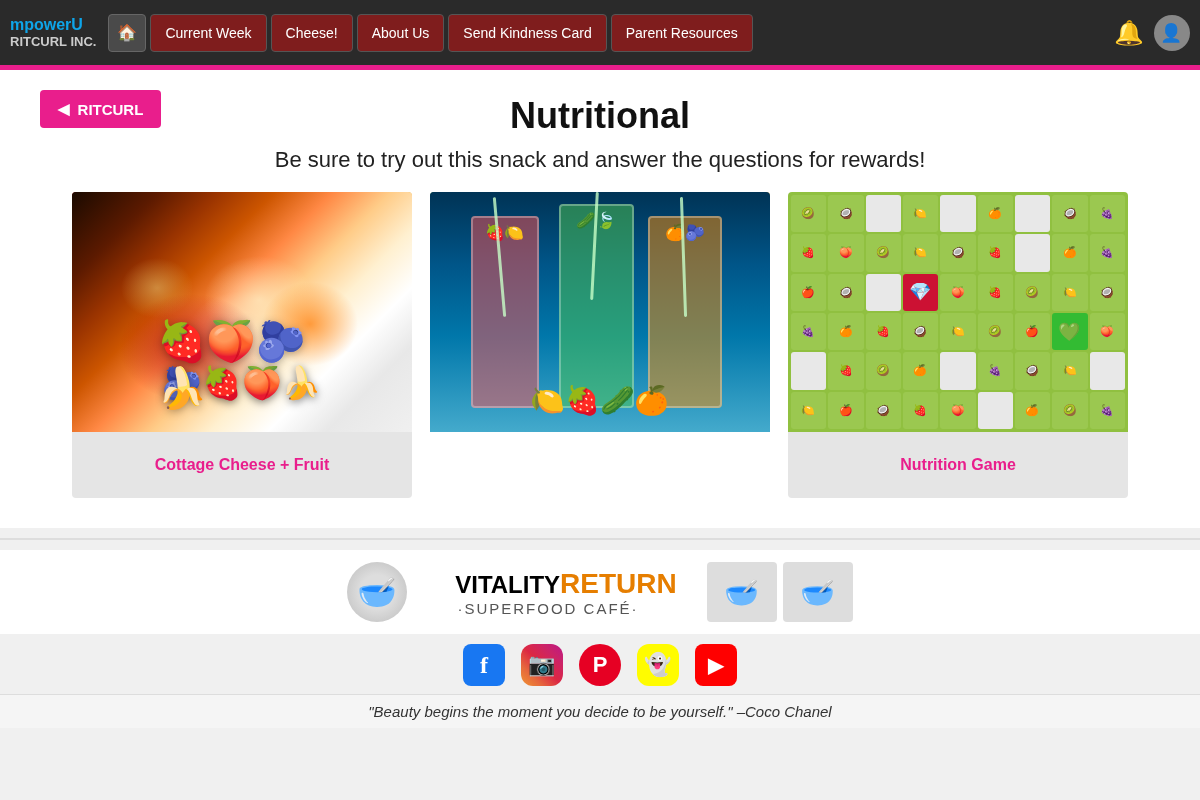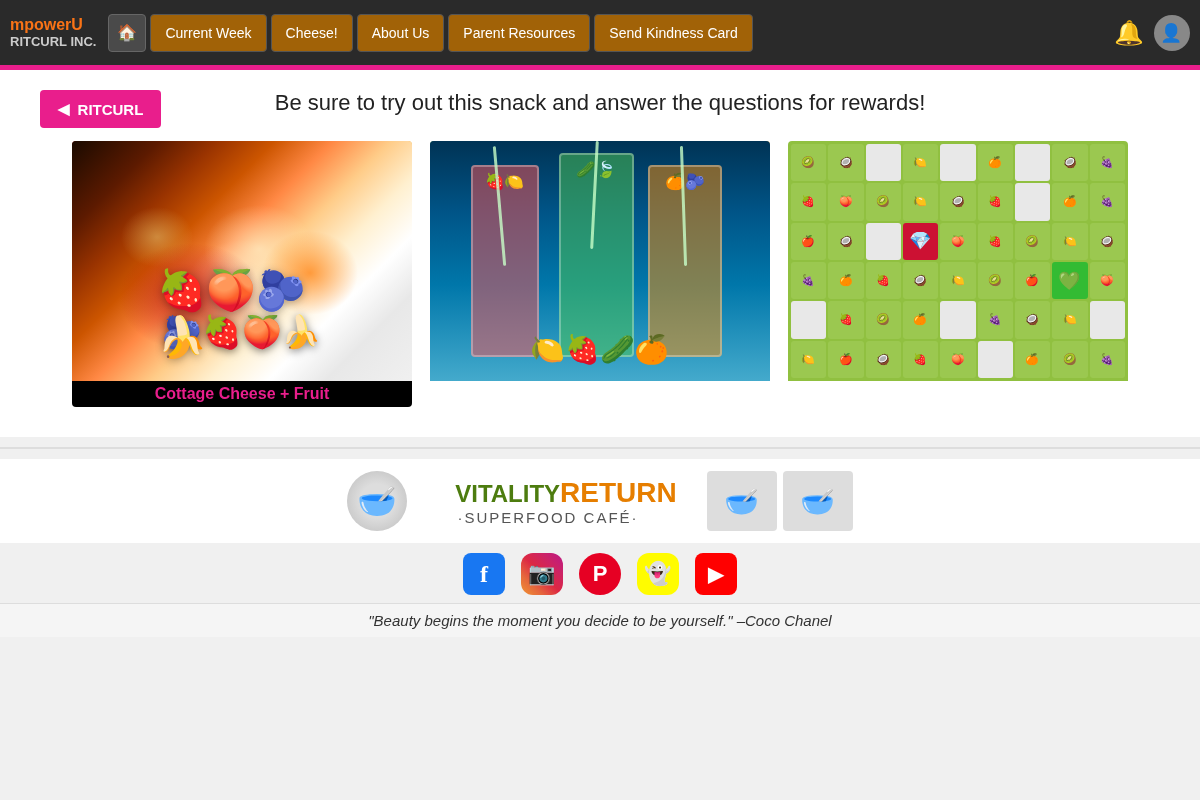"mpowerU" .nav-logo span { color: #f97316 -> #0ea5e9 }
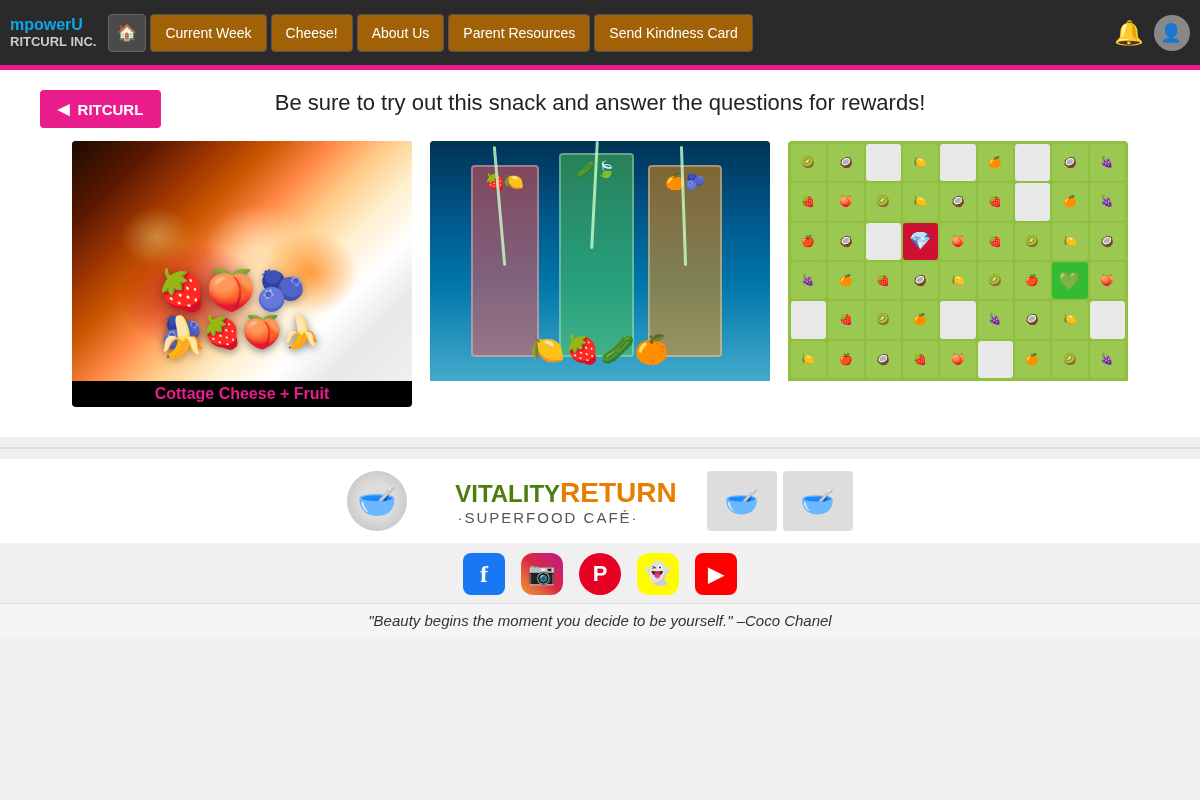"Current Week" .nav-btn { background: #a16207 -> #7f1d1d }
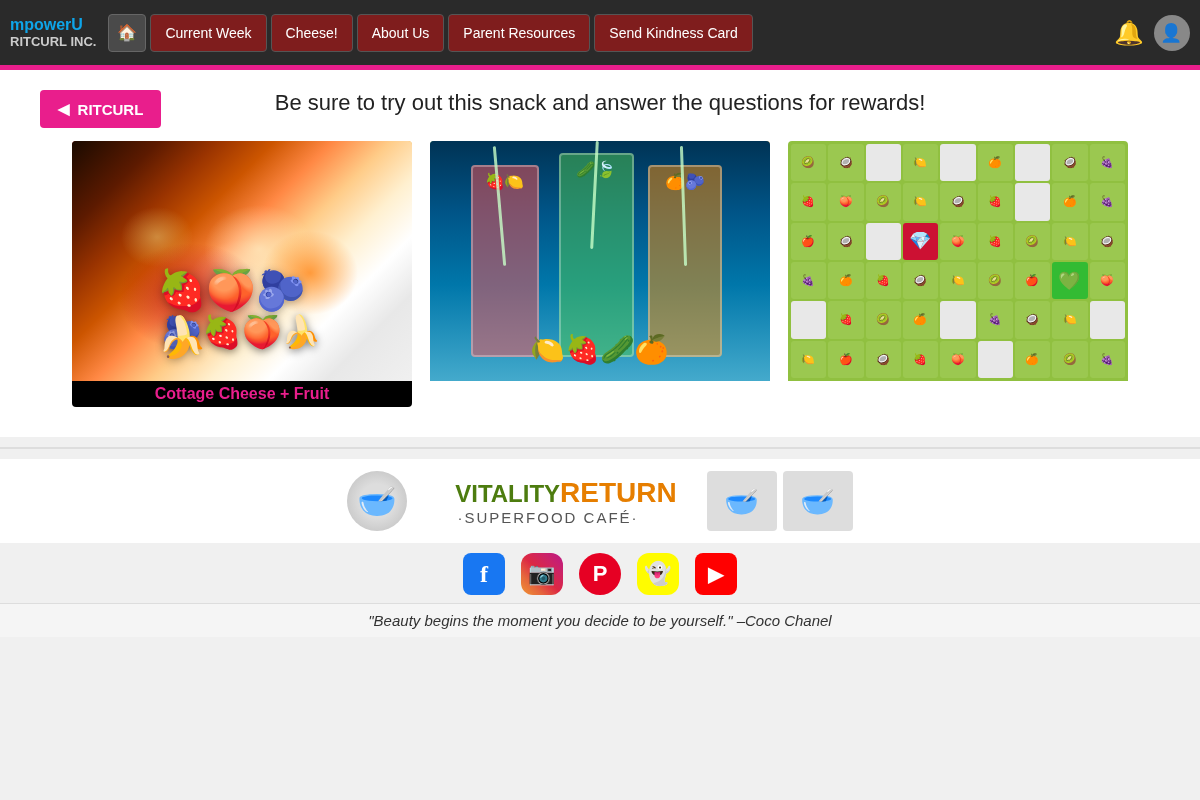"Parent Resources" button.nav-btn { order: before "Send Kindness Card" -> after "Send Kindness Card" }
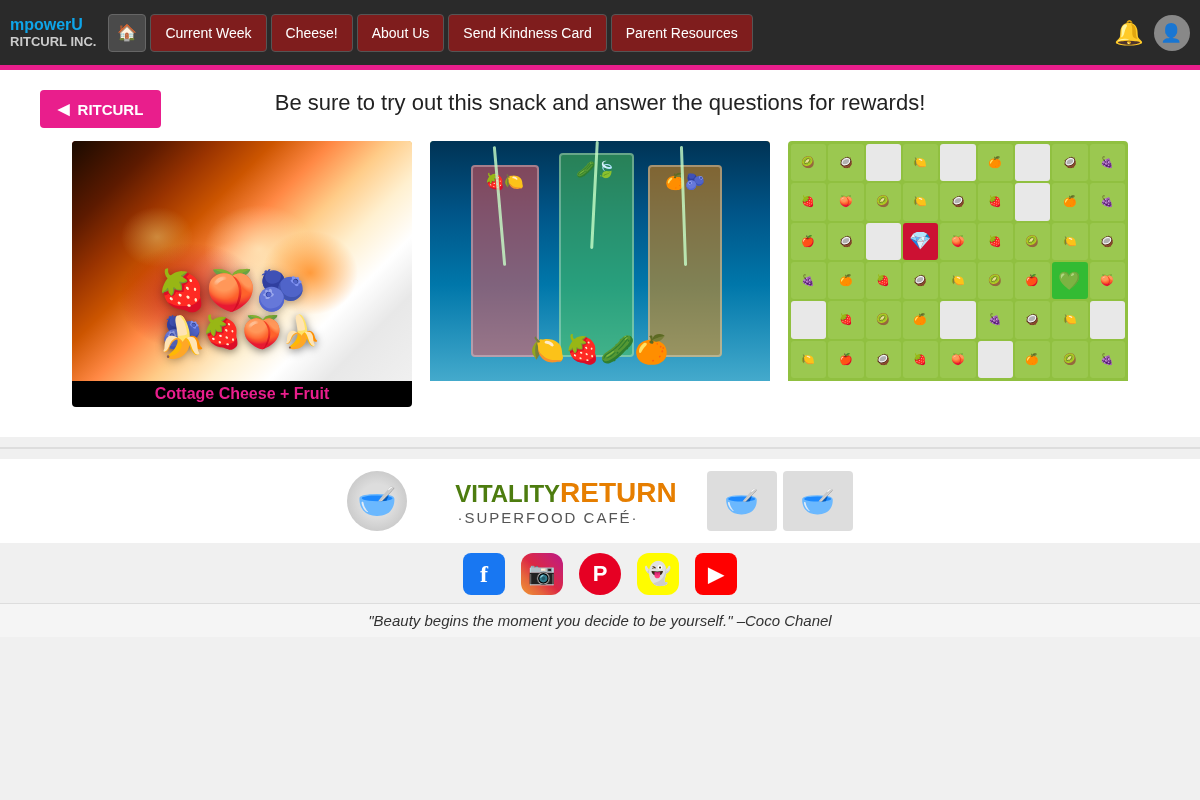"Nutritional" h1.page-title { html: none -> <h1>Nutritional</h1> }
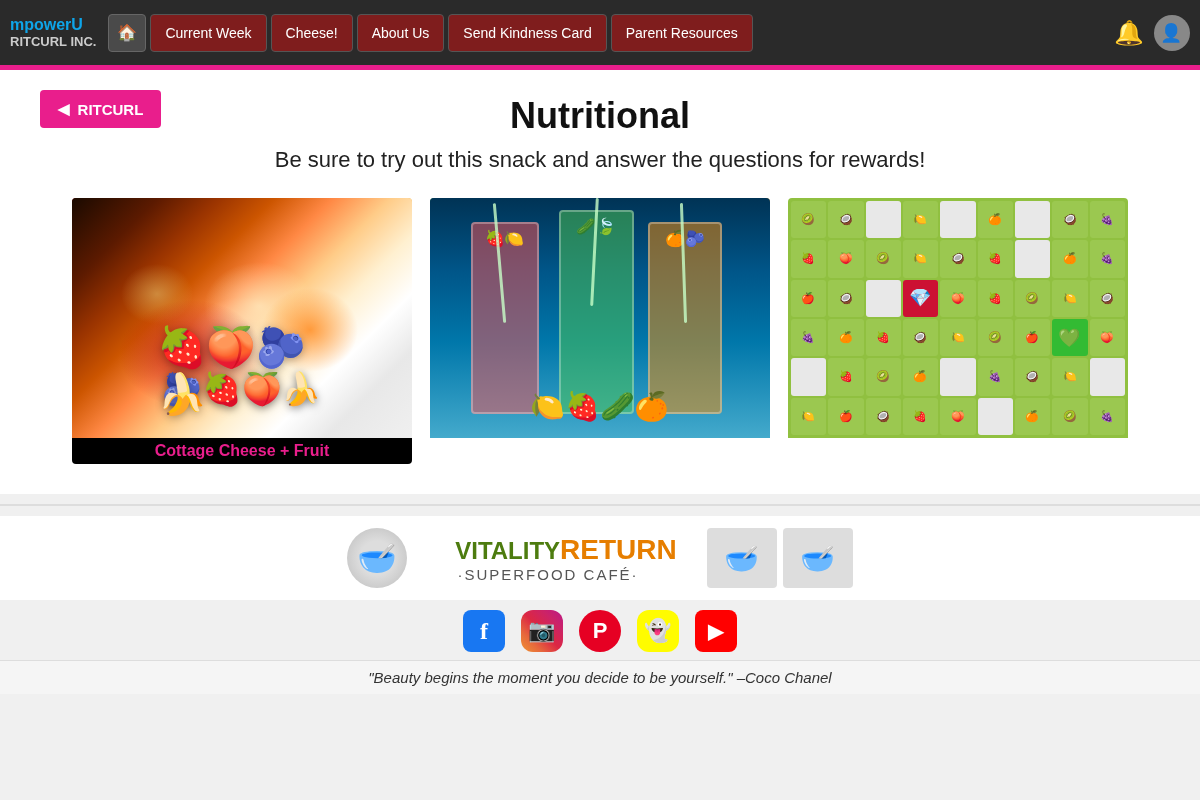"Be sure to try out" .page-subtitle { margin-bottom: 25px -> 19px }
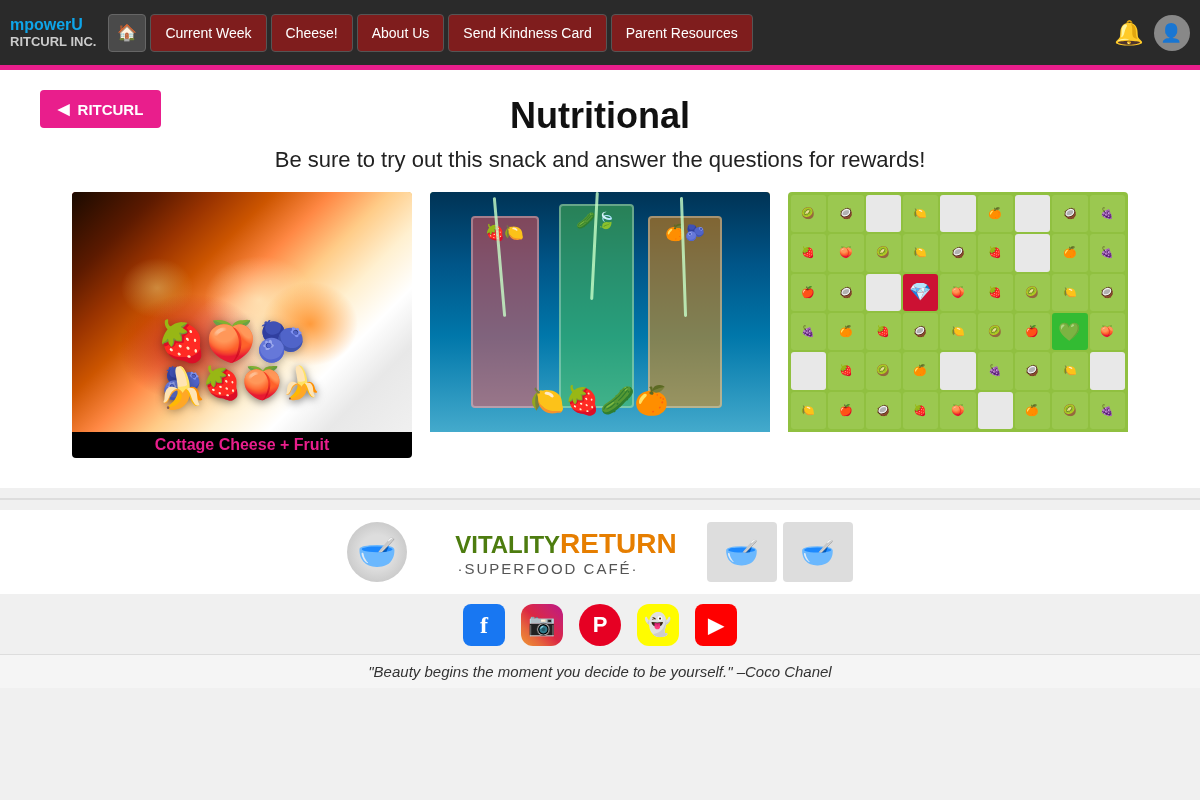"Cottage Cheese + Fruit" .card-caption { background: #000000 -> #e5e5e5; padding: 4px 8px -> 24px 8px }
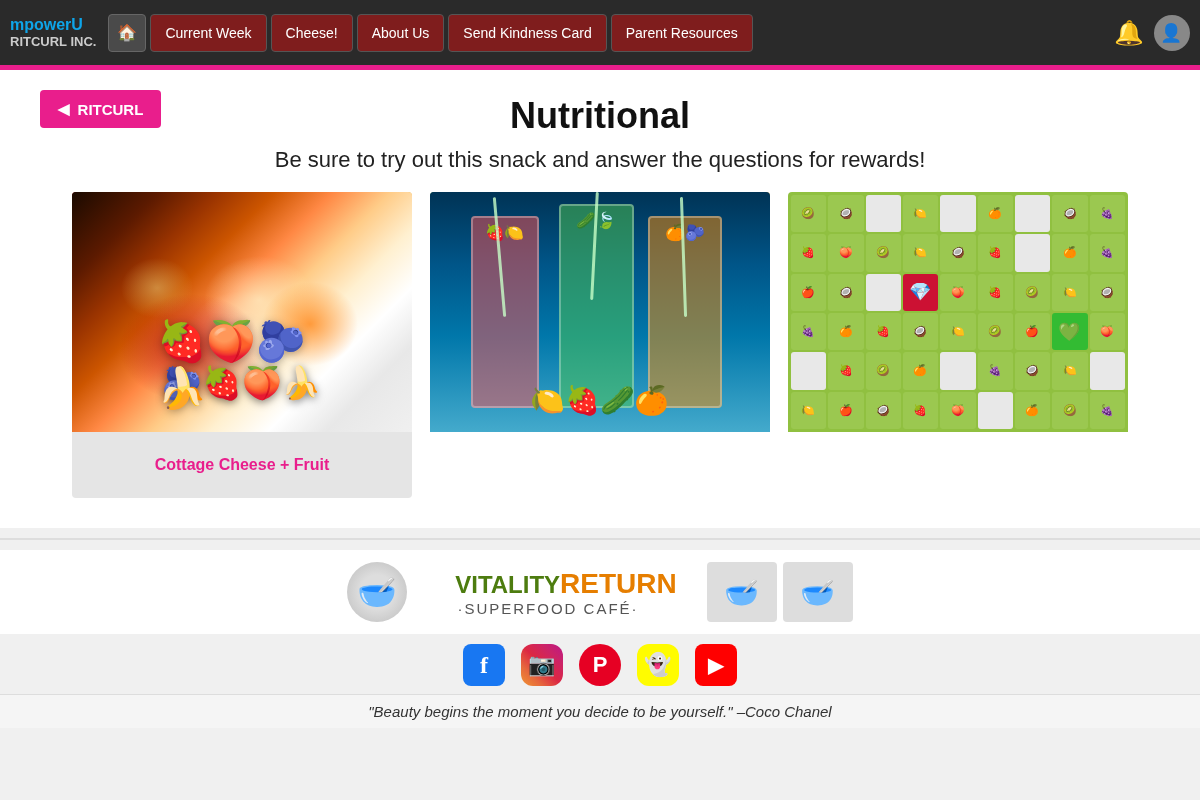"Nutrition Game" div.card-caption { html: none -> <div>Nutrition Game</div> }
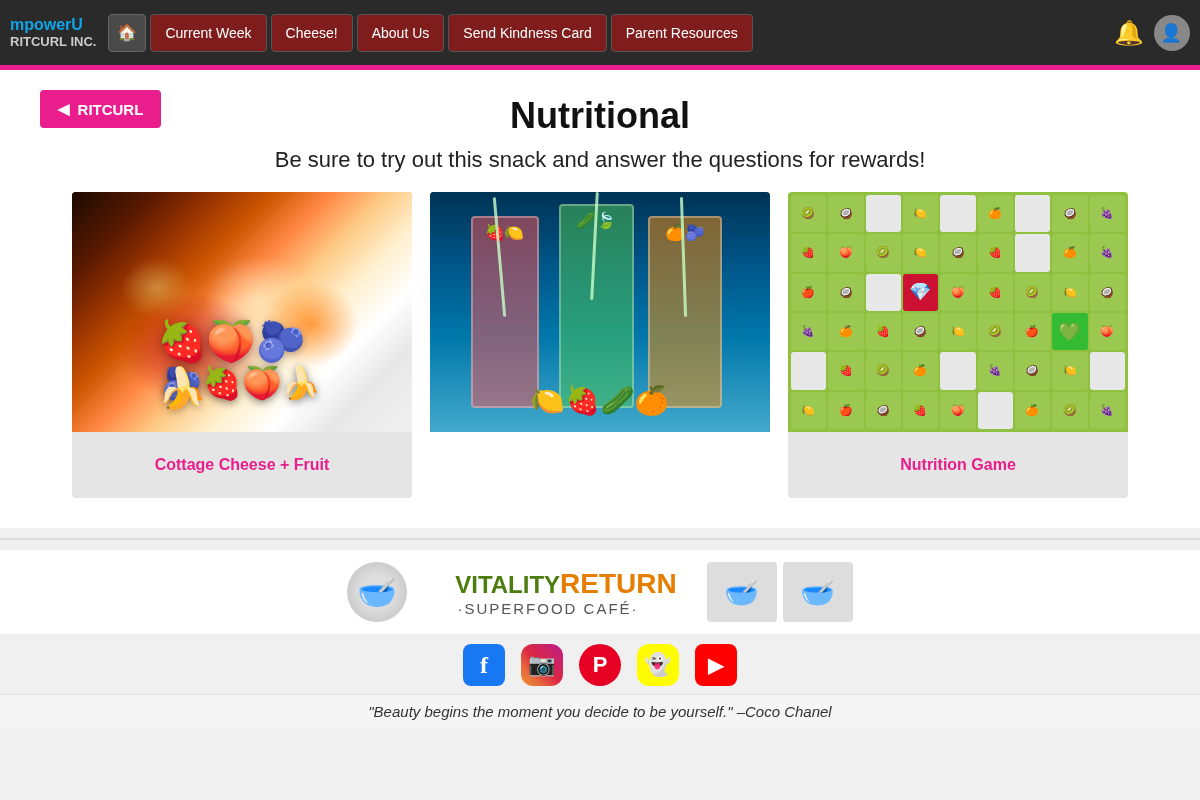"VITALITY" .vitality-text .vitality { color: #4d7c0f -> #000000 }
